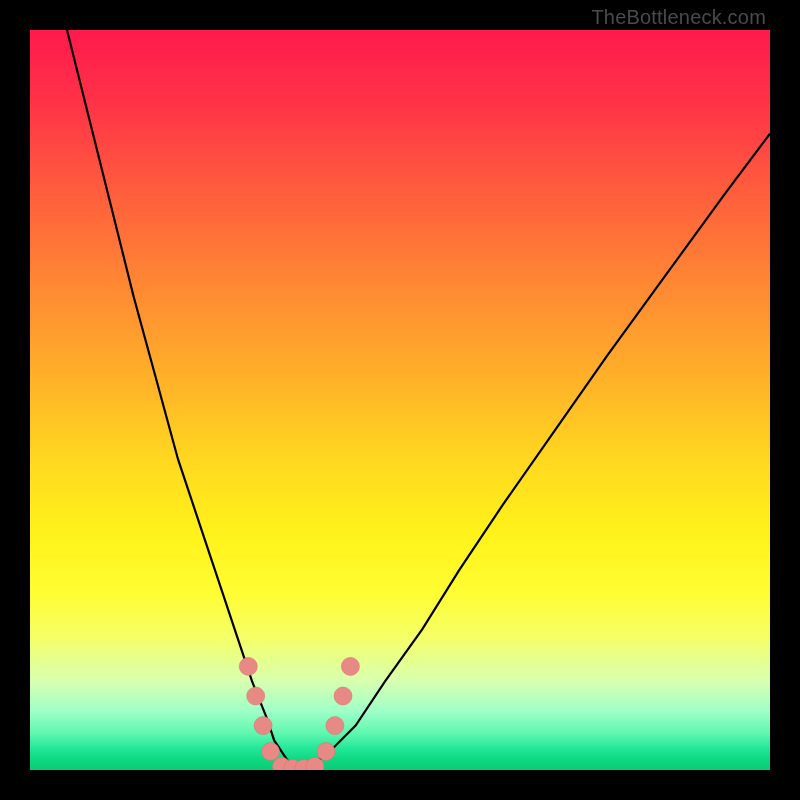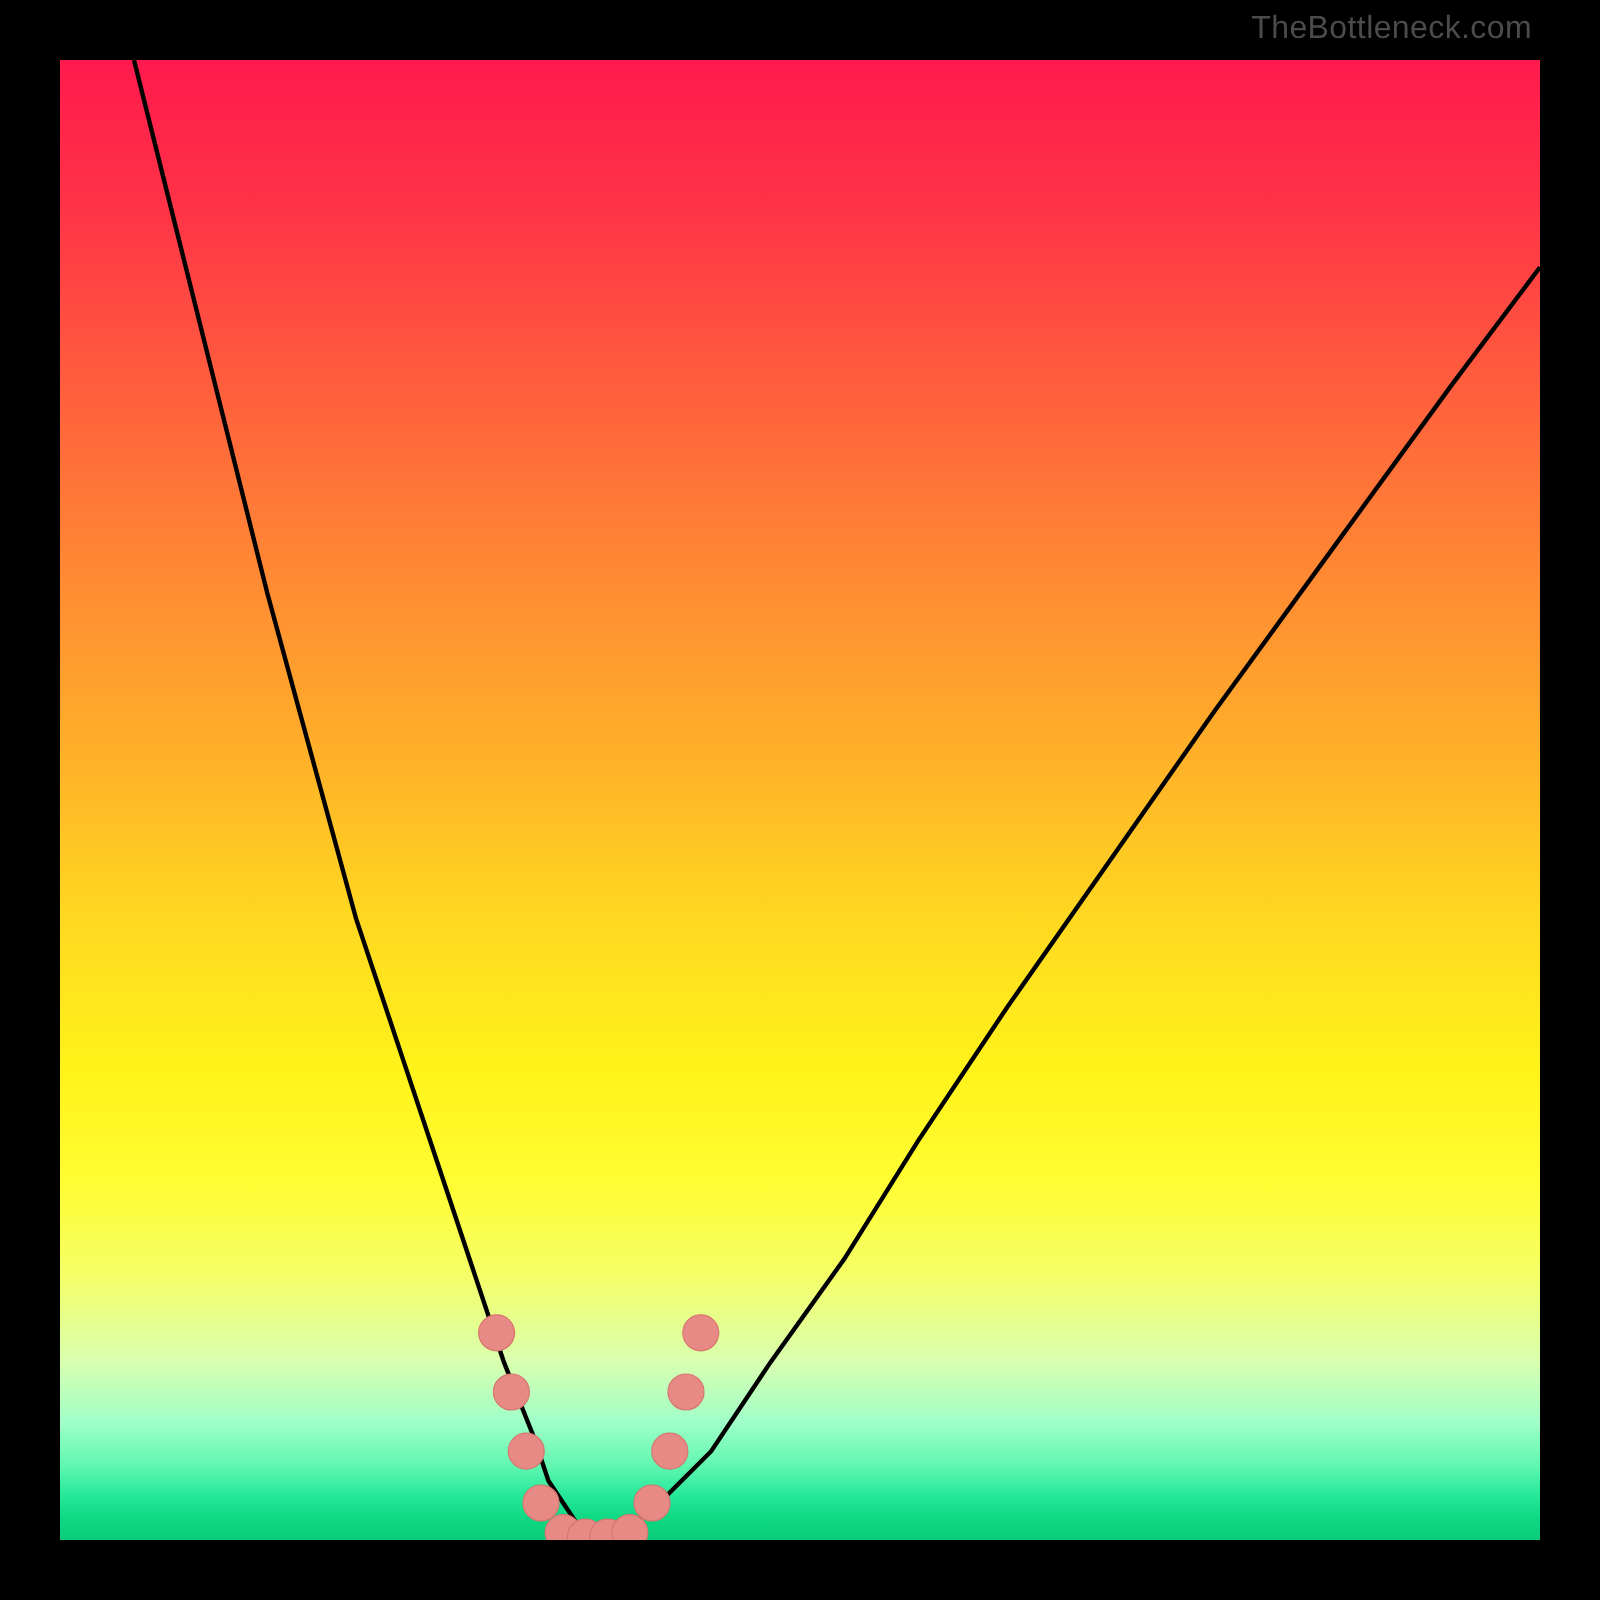"TheBottleneck.com" .watermark { font-size: 16px -> 20px }
